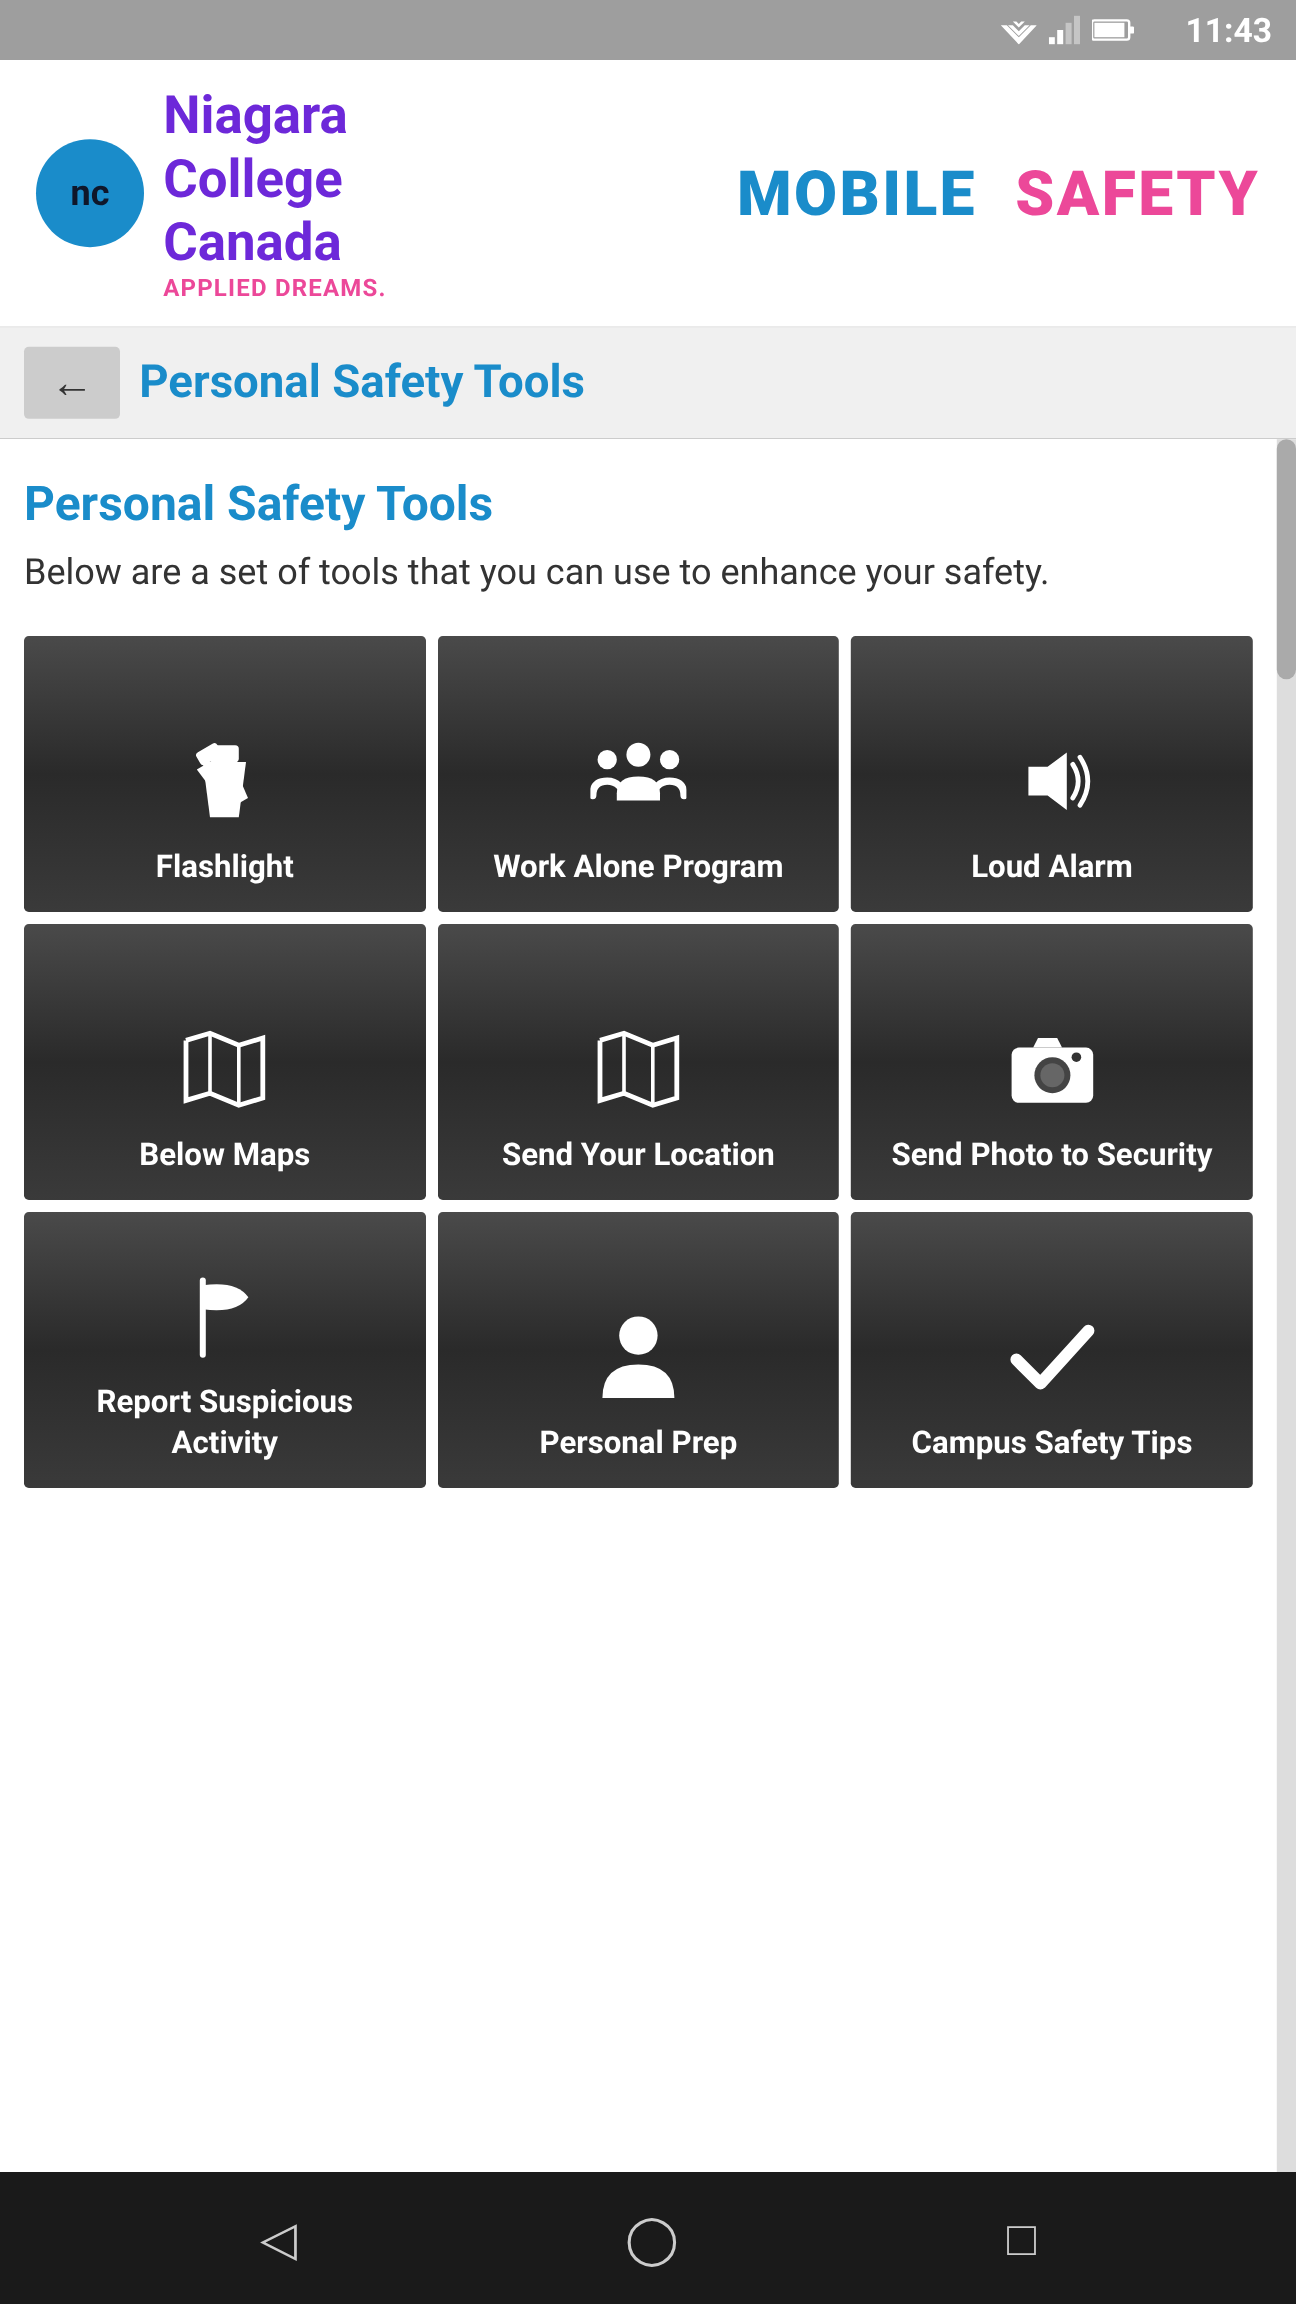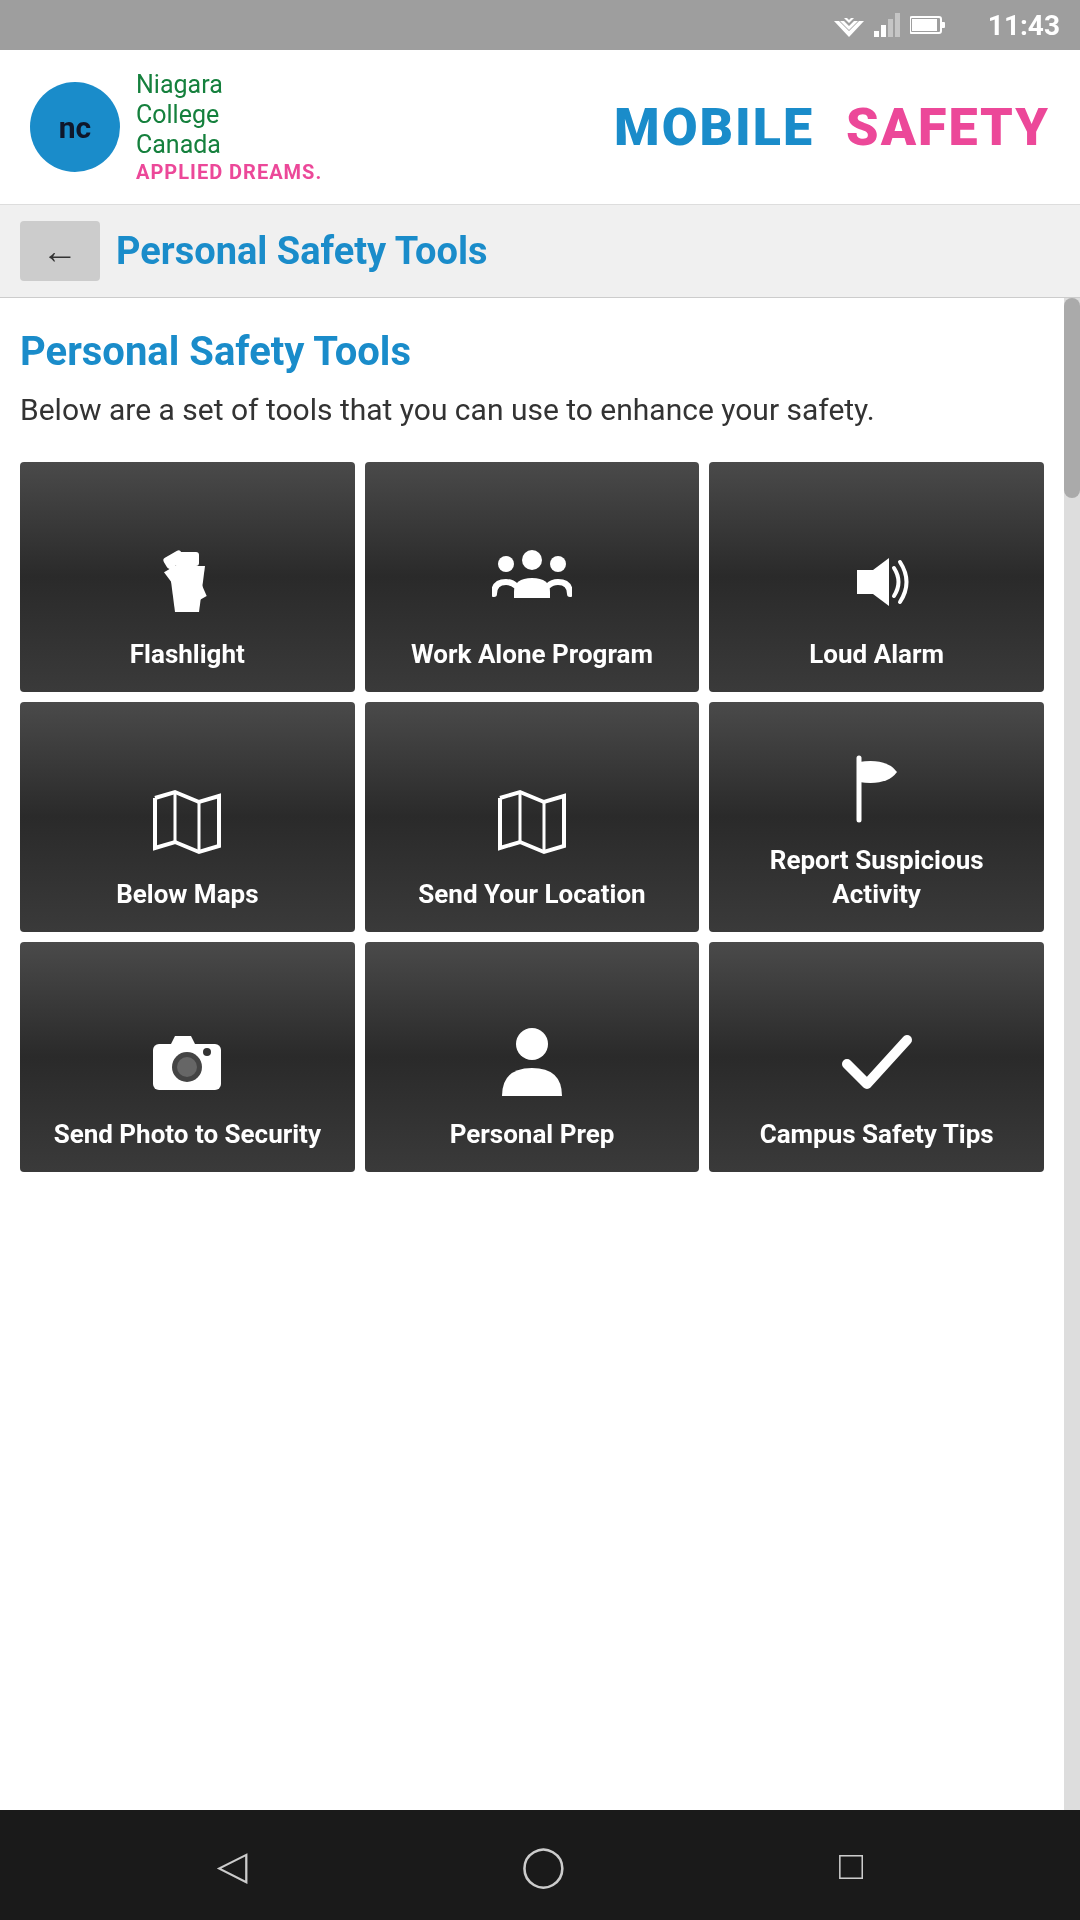"Niagara" .logo-name { color: #15803d -> #6d28d9; font-size: 25px -> 44px; font-weight: normal -> bold }
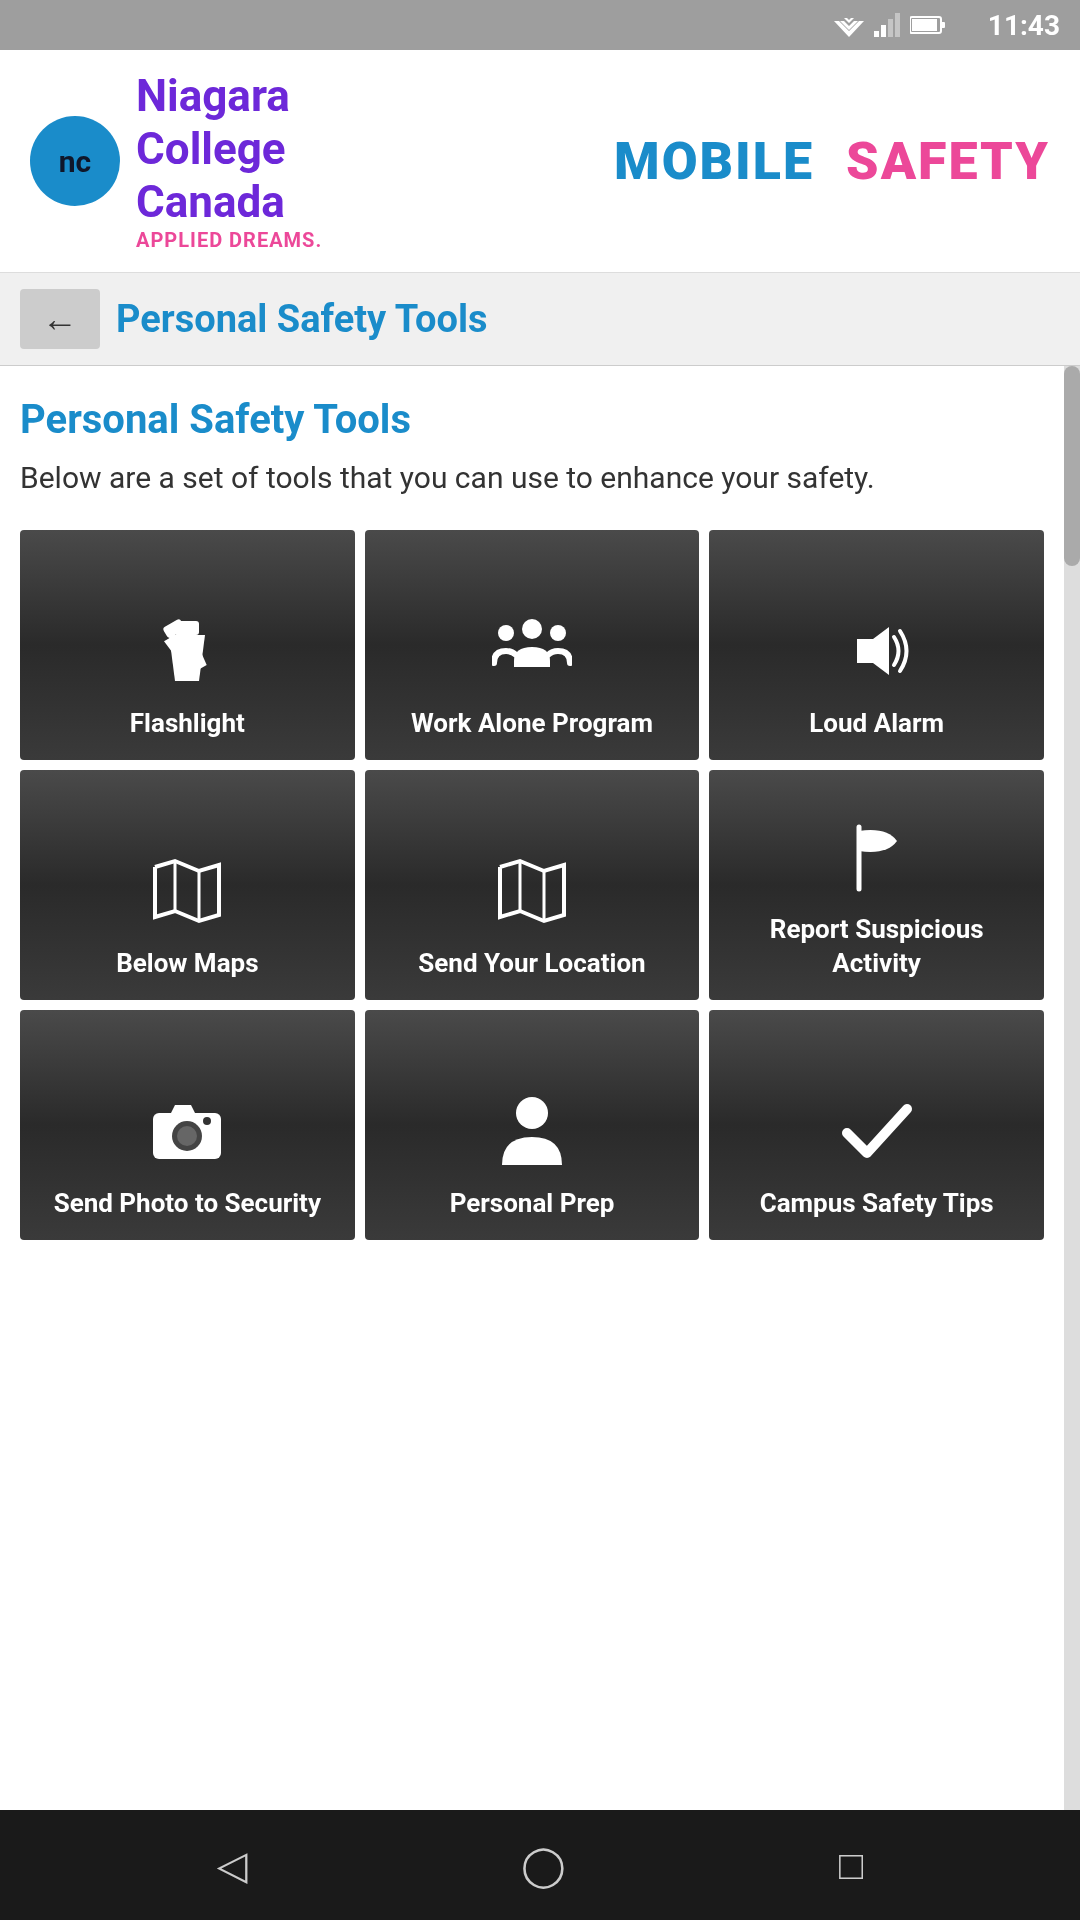"Report Suspicious Activity" div.tool-tile { order: before "Send Photo to Security" -> after "Send Photo to Security" }
